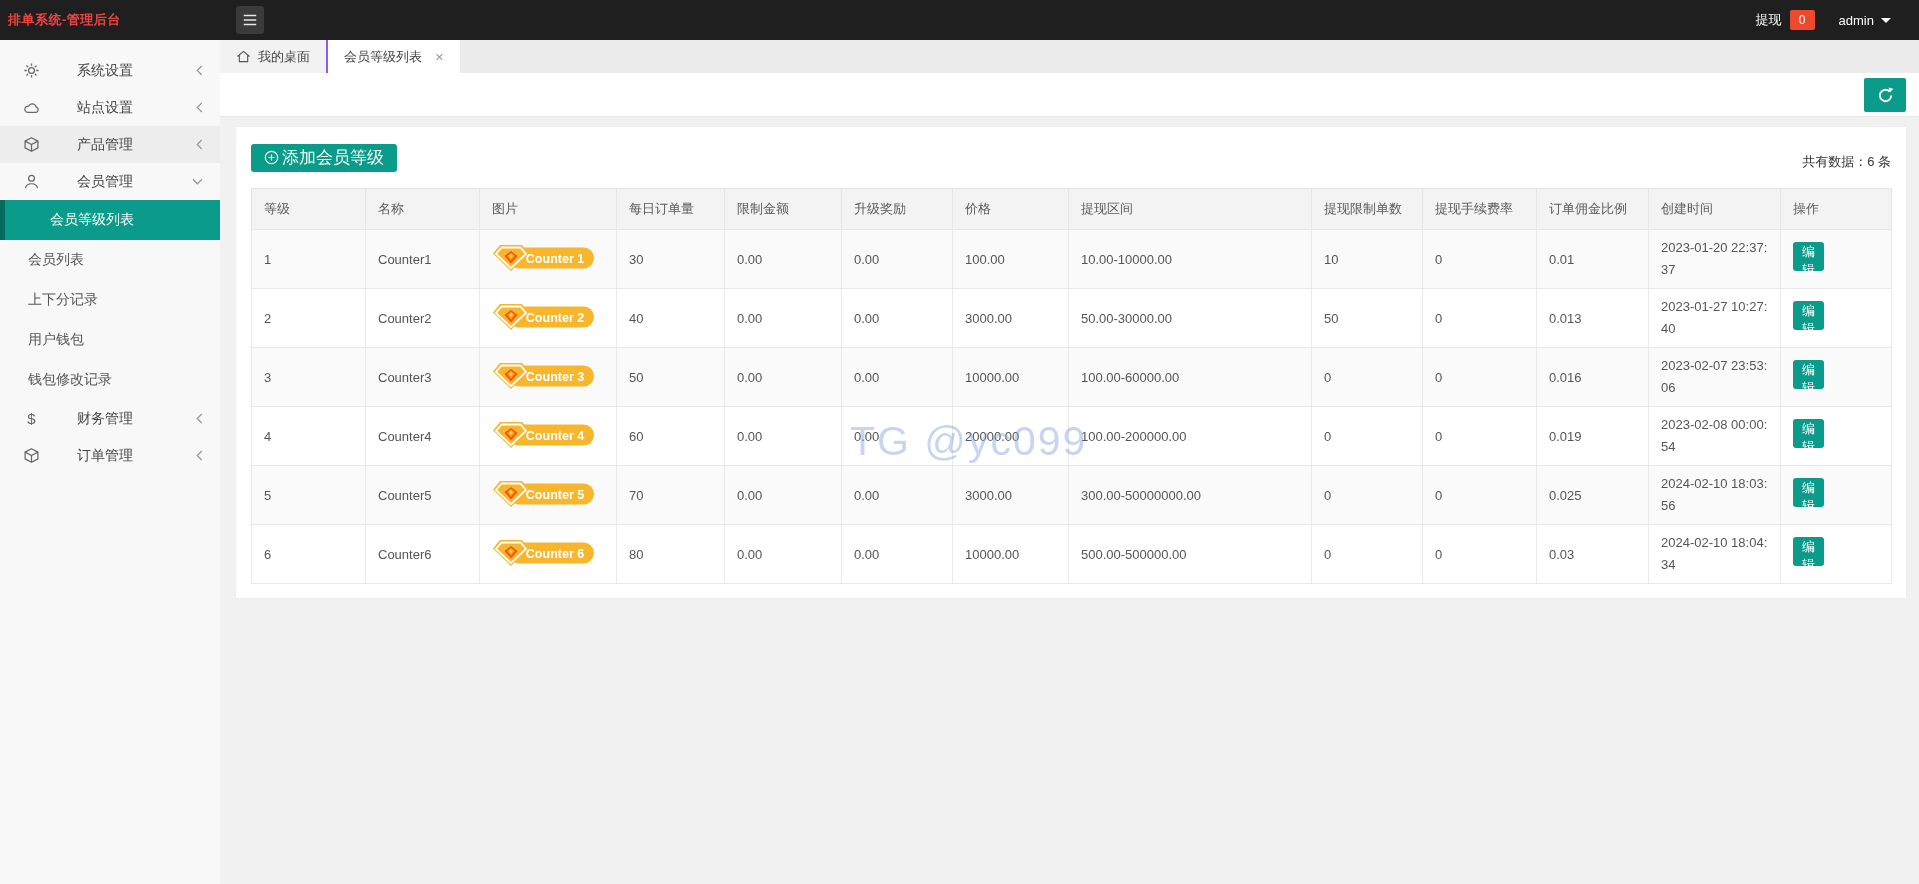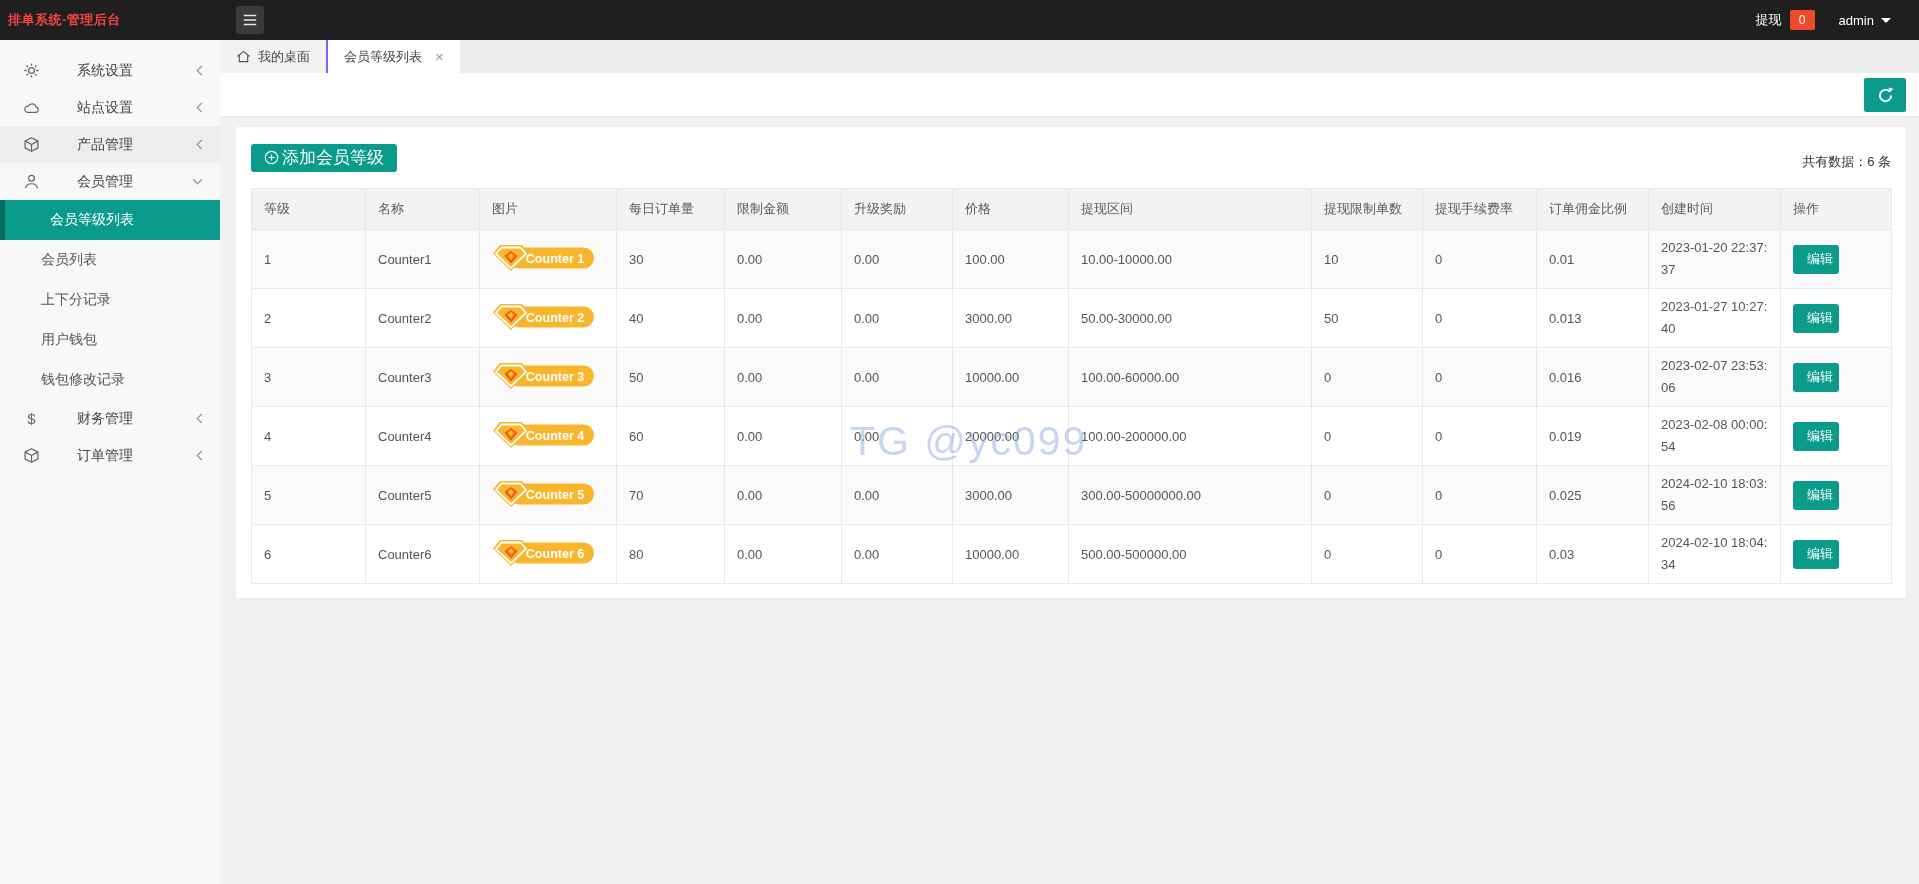"会员列表" .side-sub-item { padding-left: 41px -> 28px }
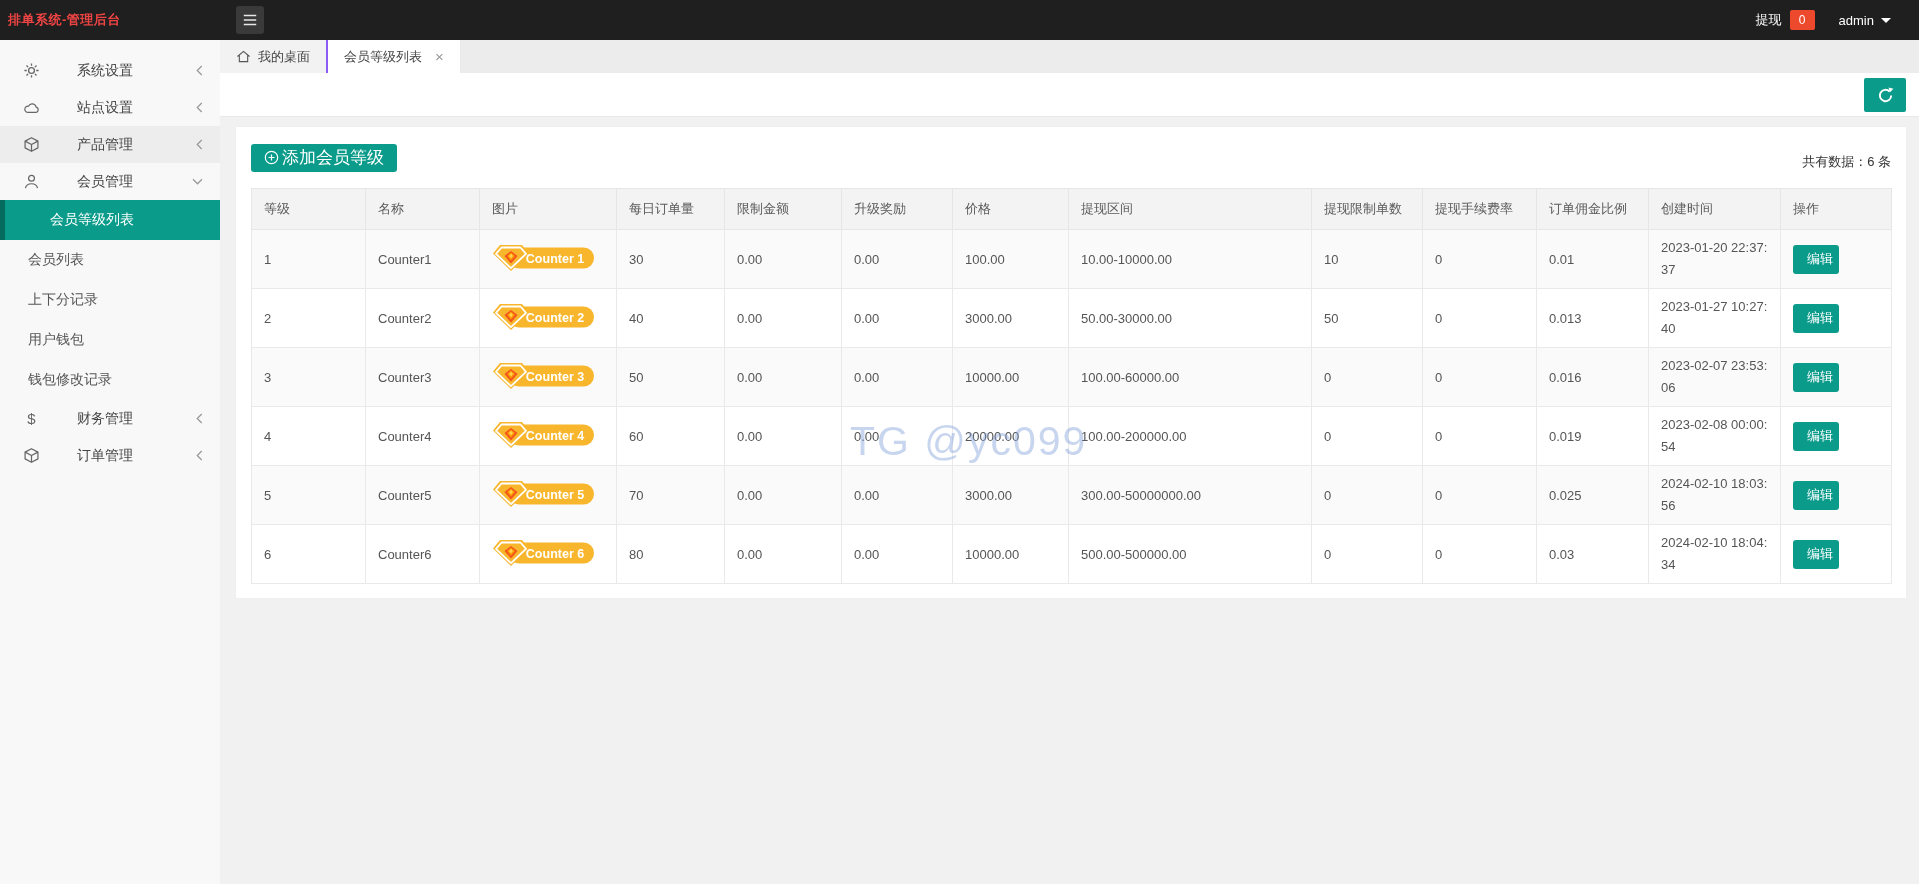"编辑" .edit-btn { text-align: right -> none; width: 46px -> 31px }
